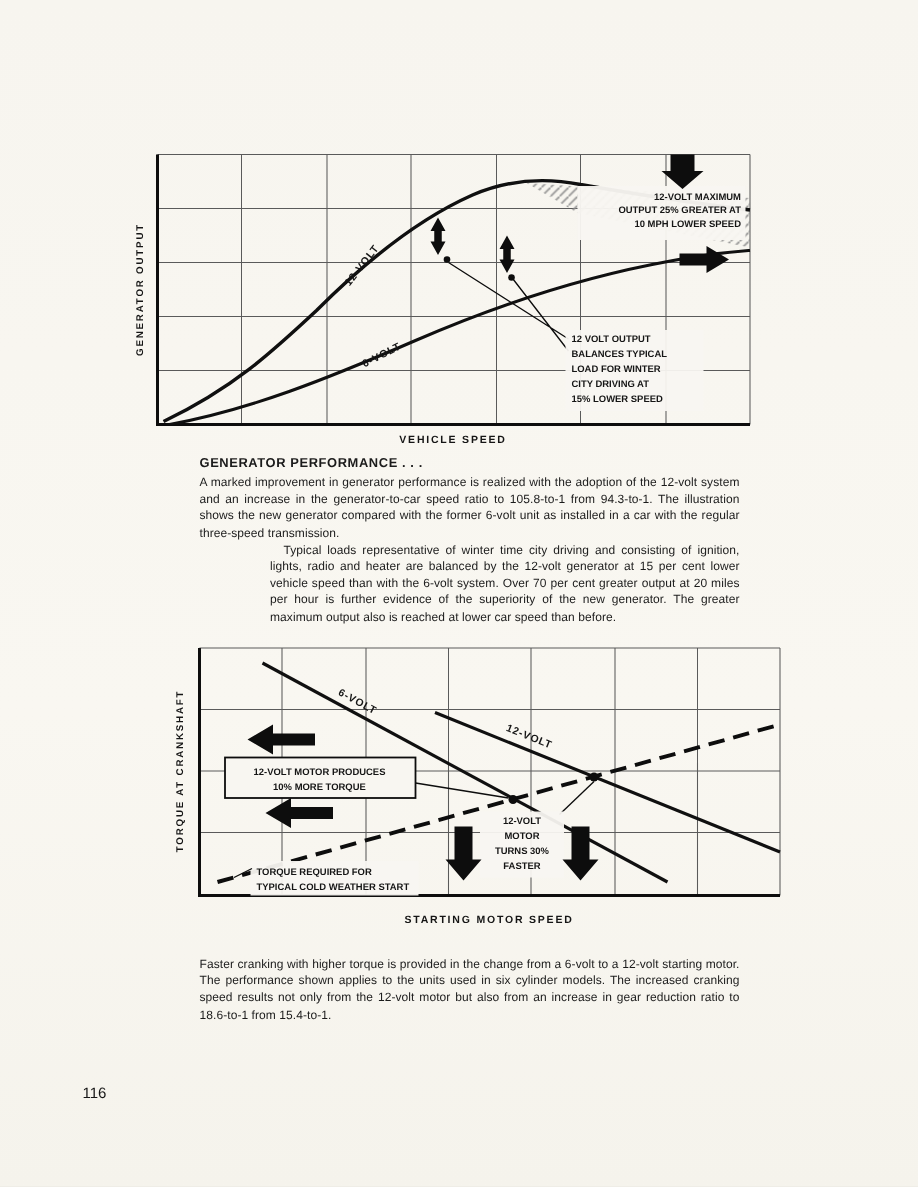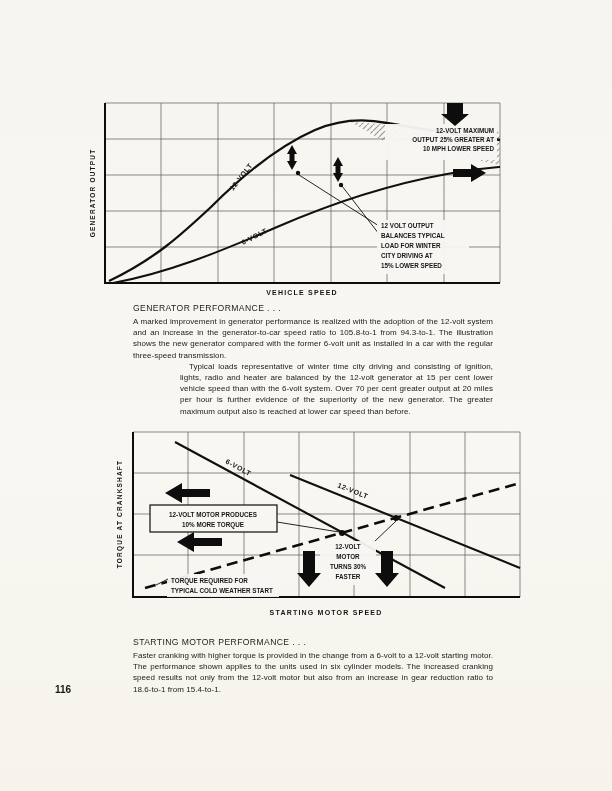"GENERATOR PERFORMANCE . . ." .heading { font-weight: normal -> bold }
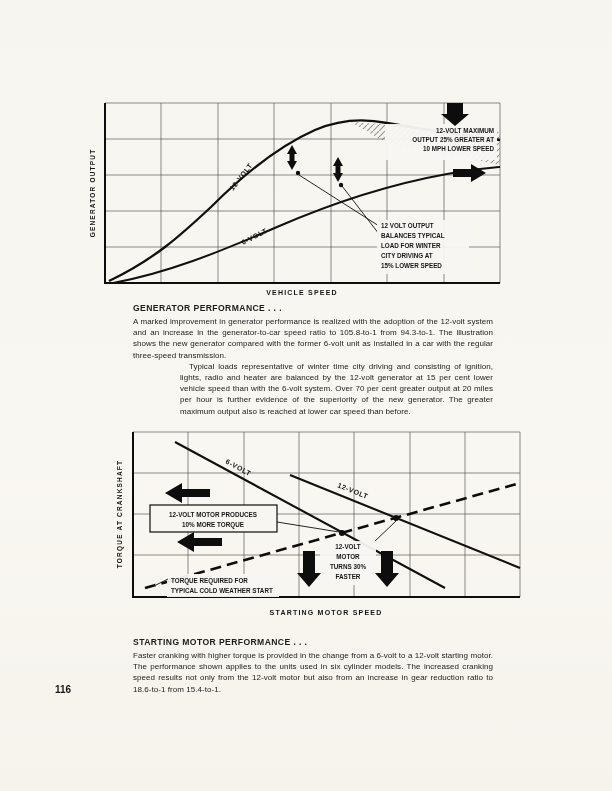"STARTING MOTOR PERFORMANCE . ." div.heading { html: <div>STARTING MOTOR PERFORMANCE . . .</div> -> none }
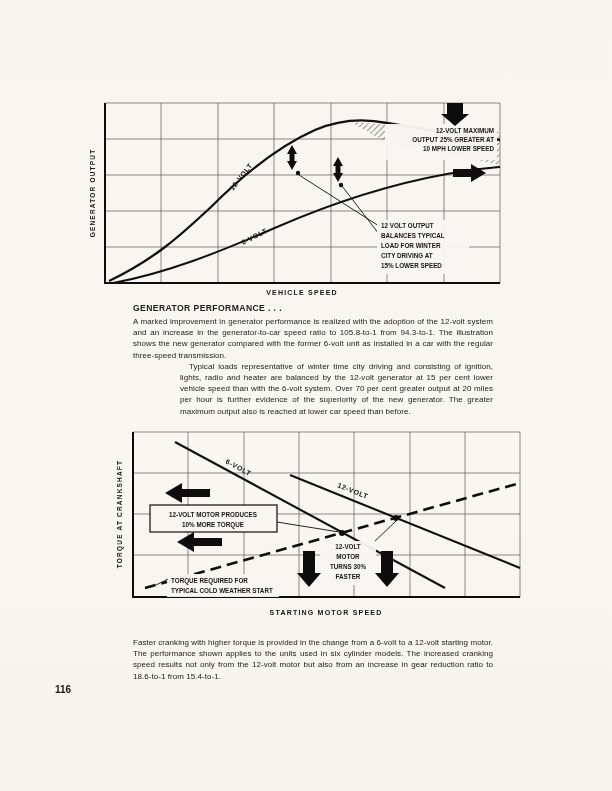"116" .page-number { font-weight: bold -> normal; top: 684px -> 724px }
